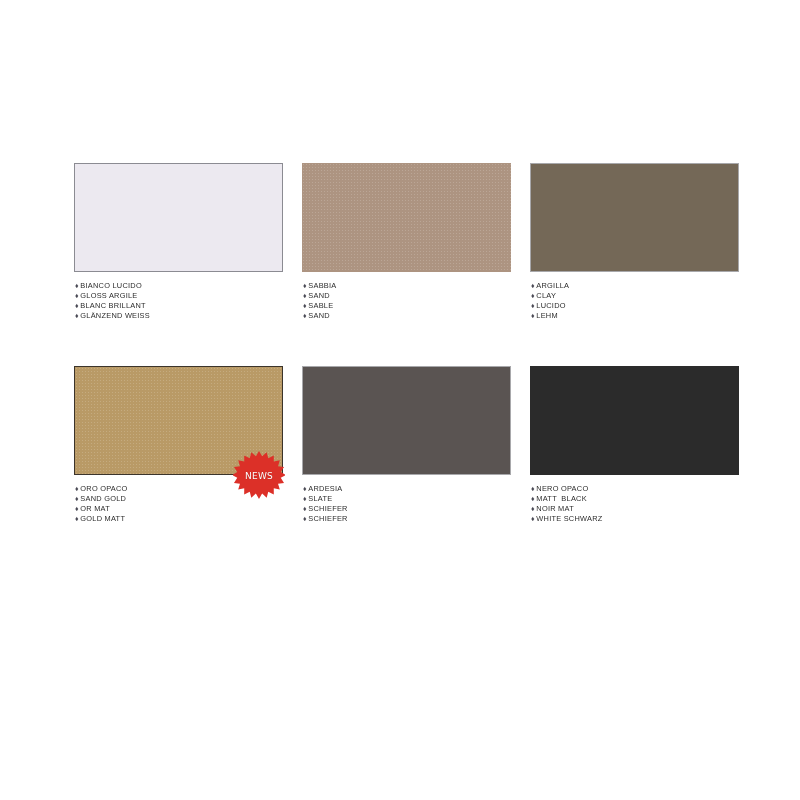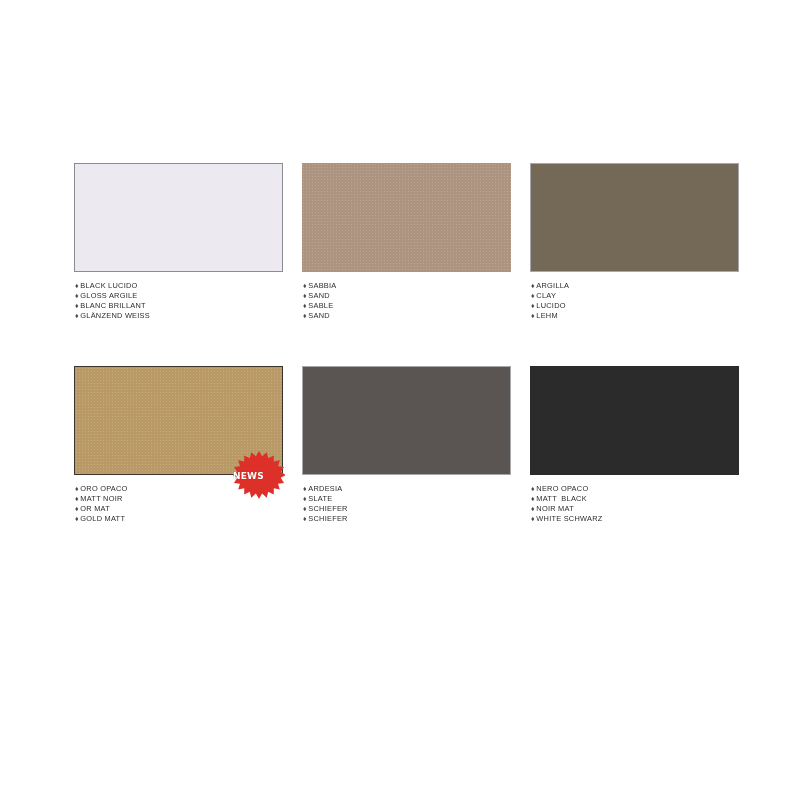"BLACK LUCIDO" span { text: BLACK -> BIANCO }
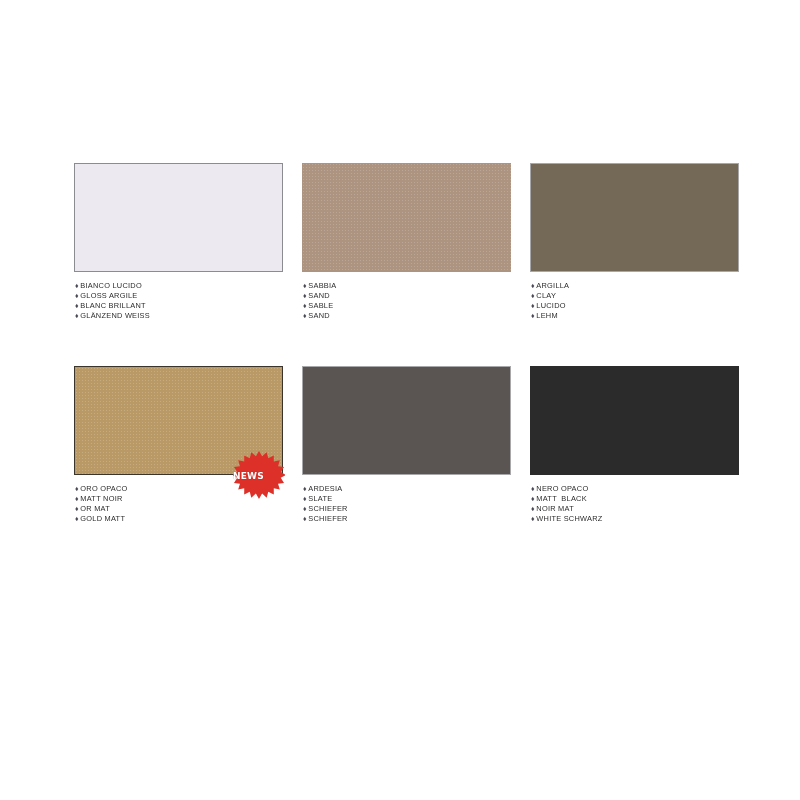"NEWS" .badge-text { font-weight: bold -> normal; text-align: left -> center }
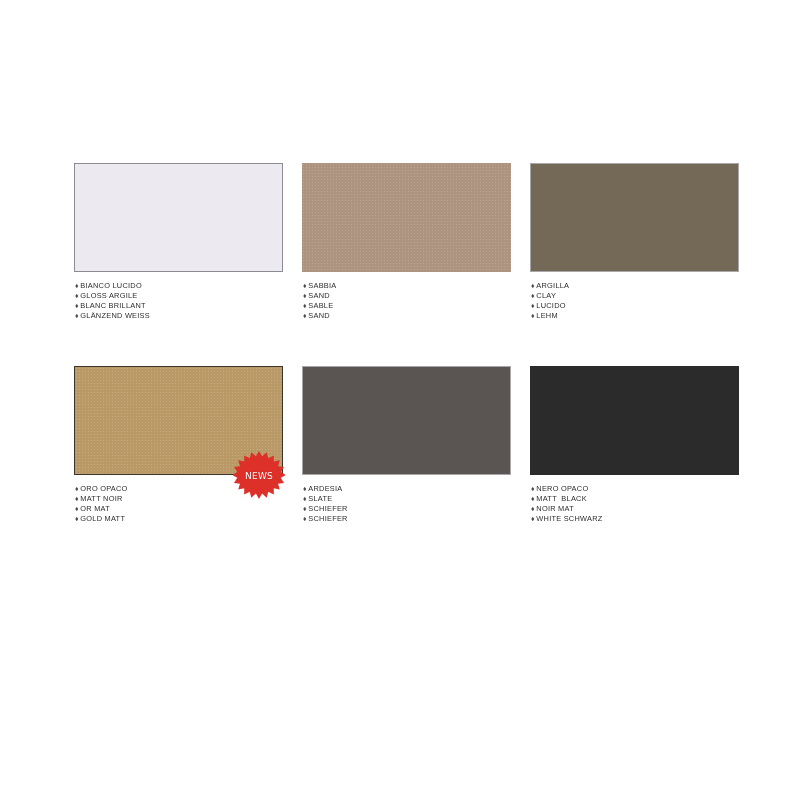"MATT NOIR" span { text: MATT NOIR -> SAND GOLD }
